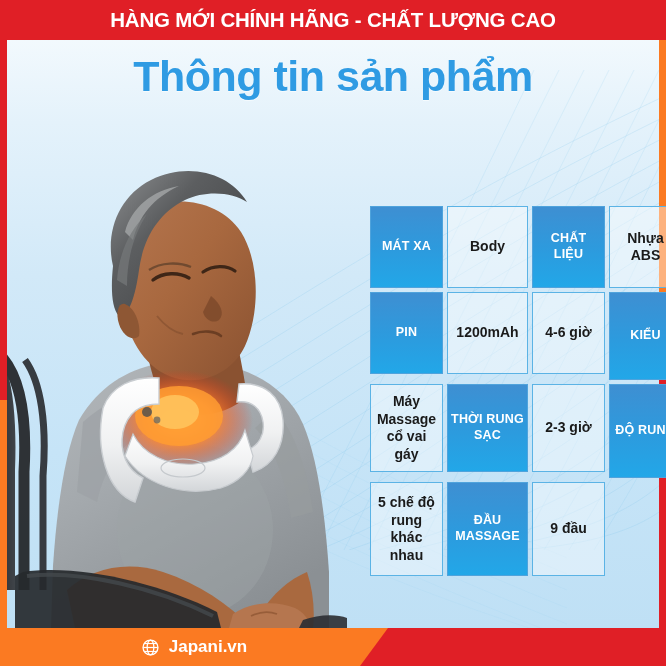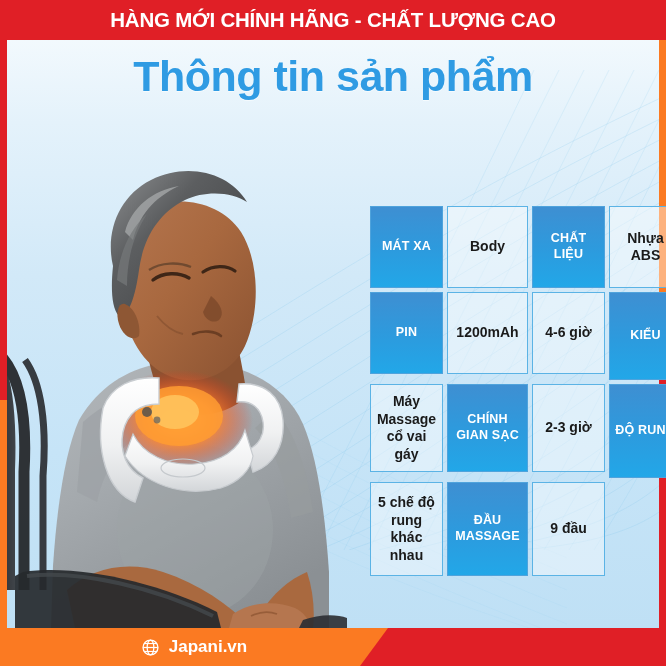"CHÍNH GIAN SẠC" div.cell { text: CHÍNH GIAN -> THỜI RUNG }
